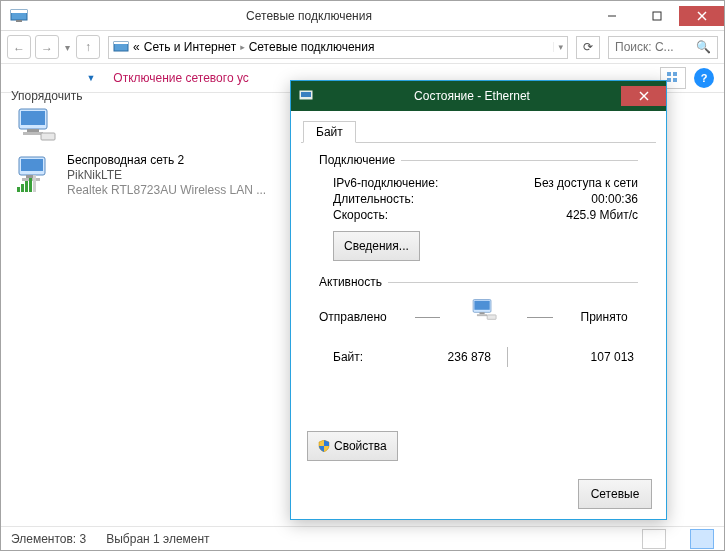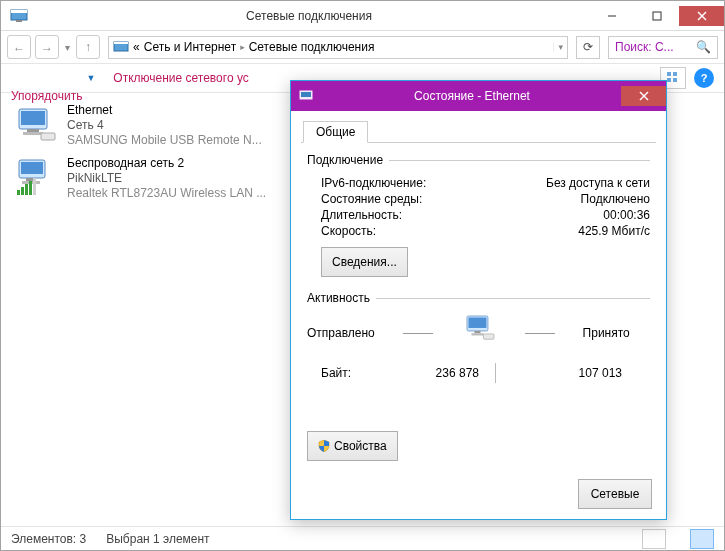"Поиск: С..." .searchbox { color: #a21caf -> #737373 }
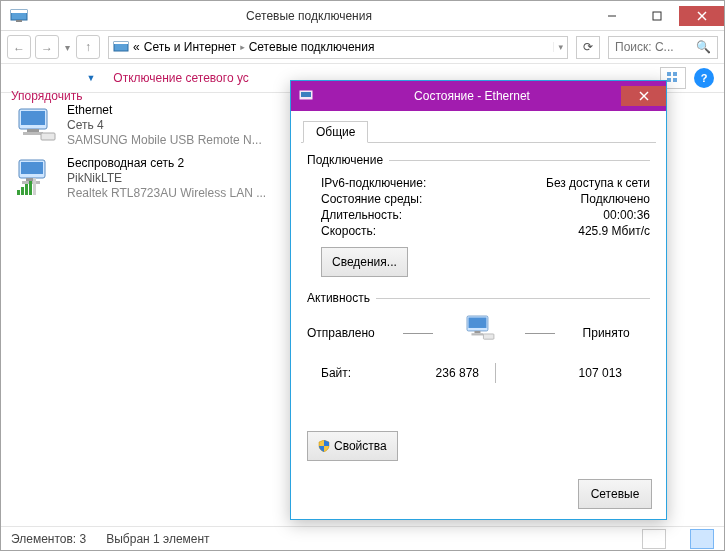"Упорядочить" .toolbar .org { color: #be185d -> #404040 }
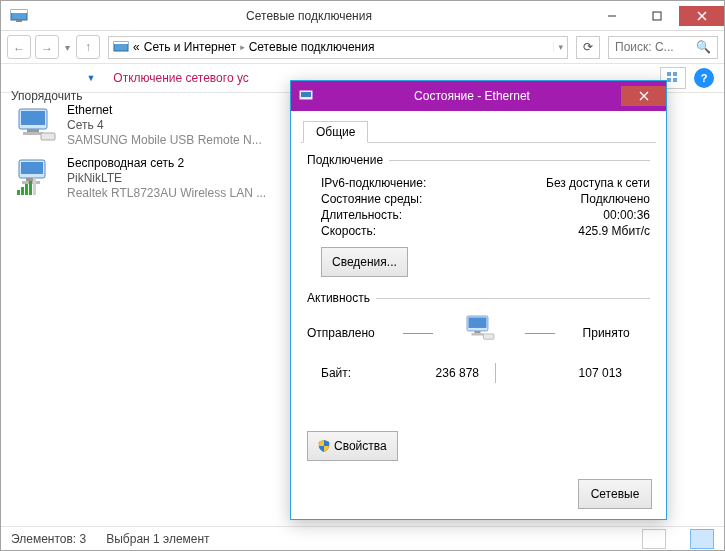"Состояние - Ethernet" .dialog .dtitlebar { background: #a21caf -> #14532d }
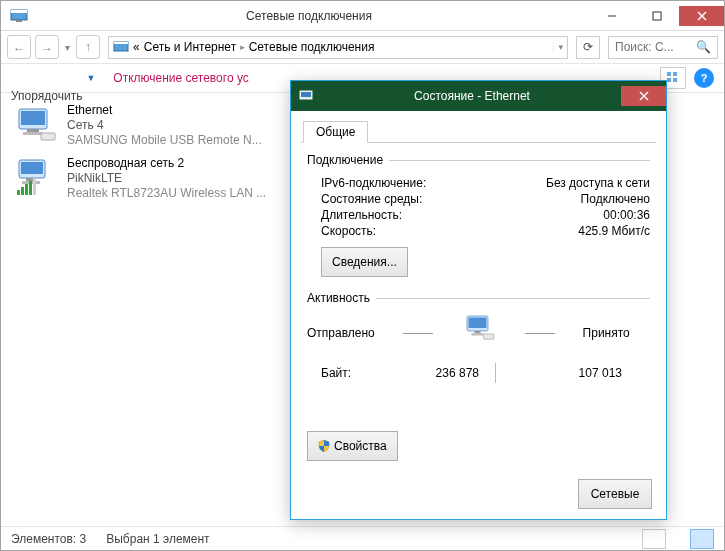"Ethernet" div.ctext { html: <div> <div>Ethernet</div> <div>Сеть 4</div> <div>SAMSUNG Mobile USB Remote N...</div> </div> -> none }
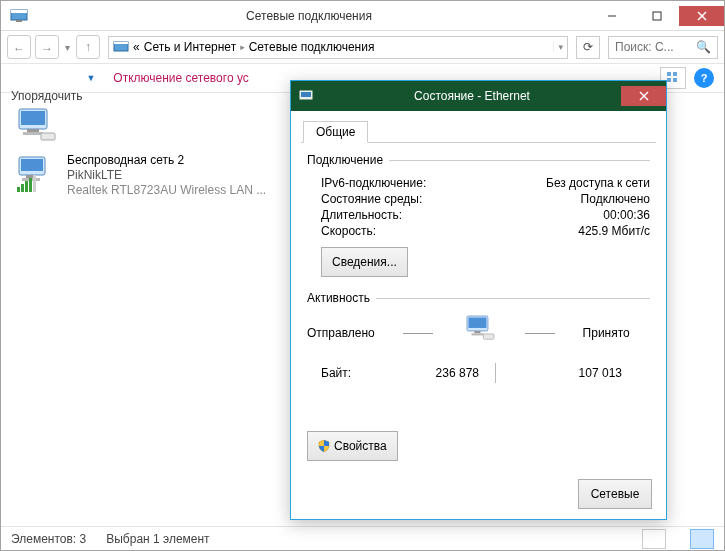"Общие" div.tab { text: Общие -> Байт }
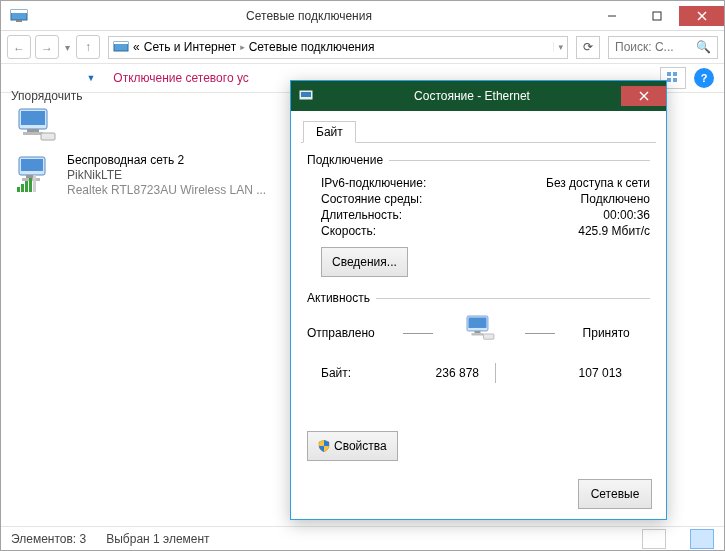"Подключение" .dialog .body { padding: 10px 16px -> 10px 28px }
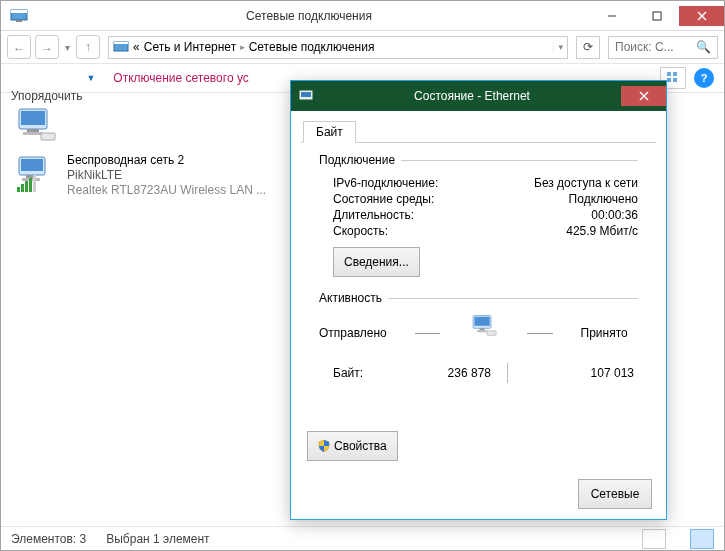"Состояние среды:" div.kv { html: <div> <span>Состояние среды:</span> <span>Подключено</span> </div> -> none }
